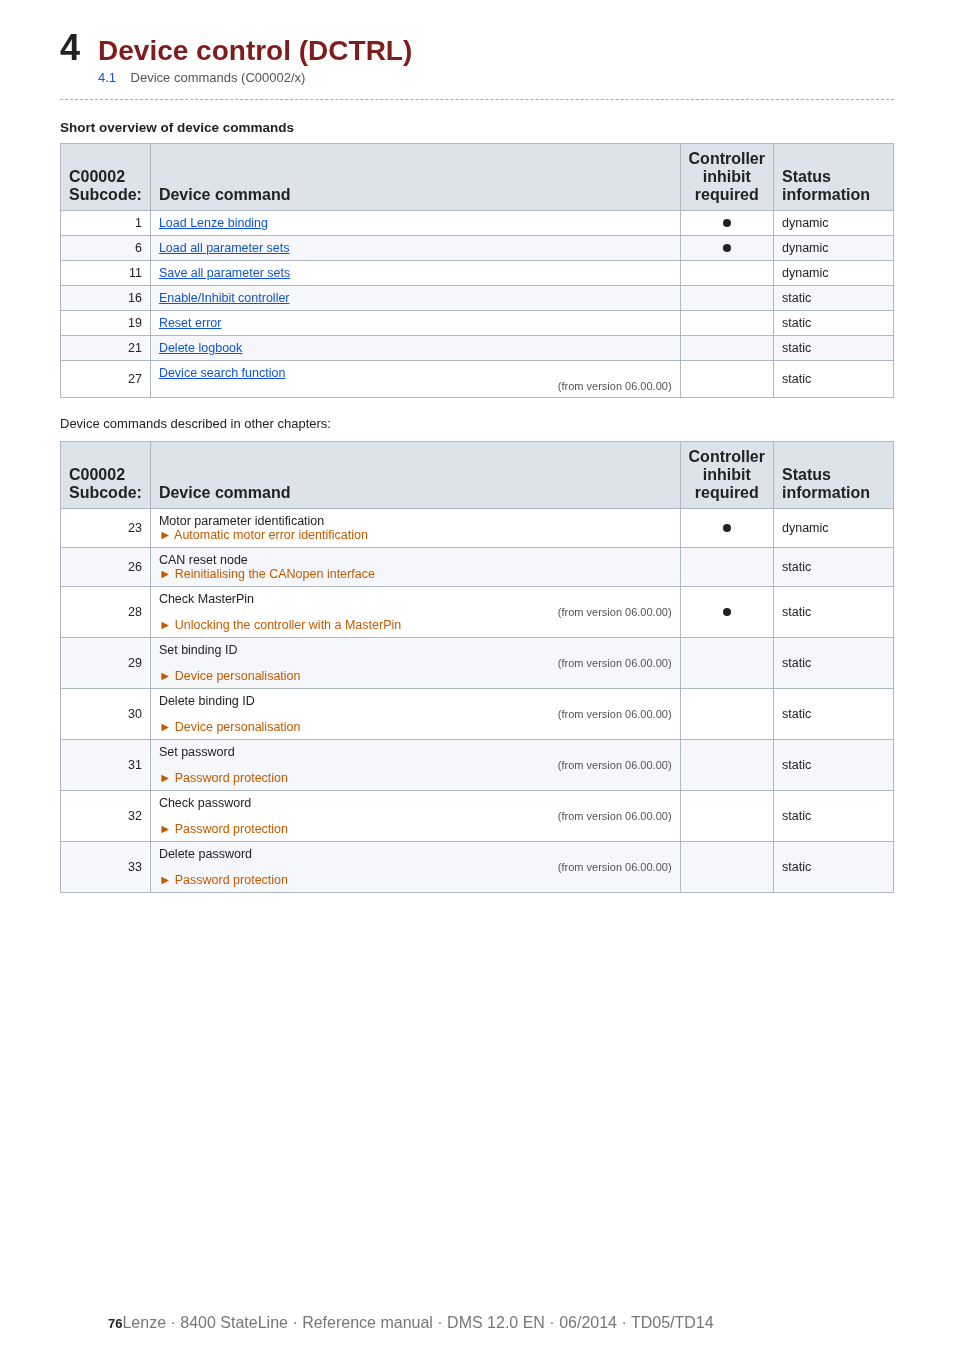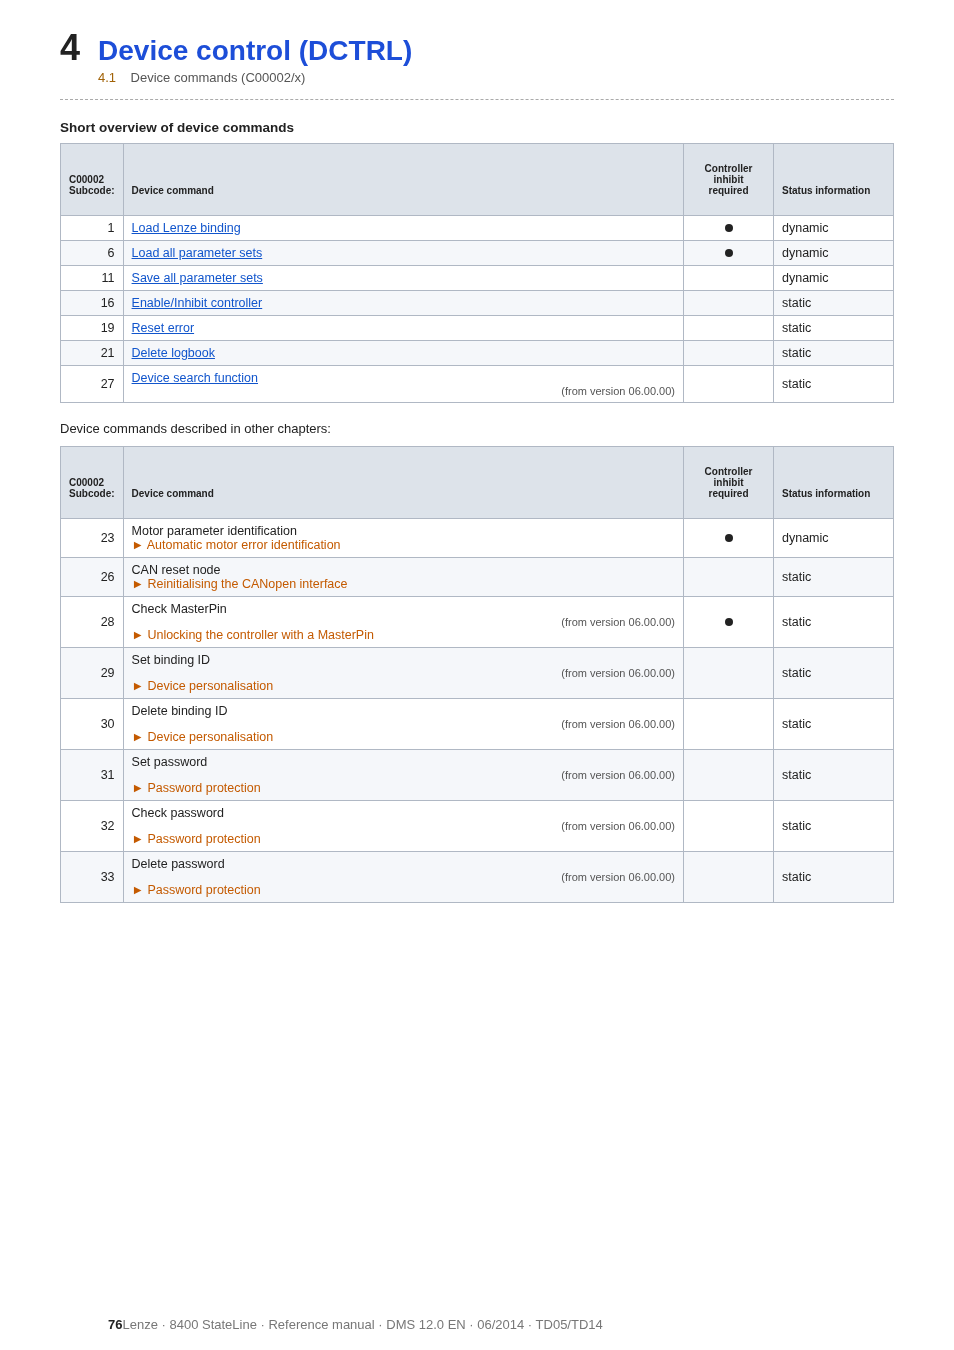"Device control (DCTRL)" .chapter-title { color: #1d4ed8 -> #7f1d1d }
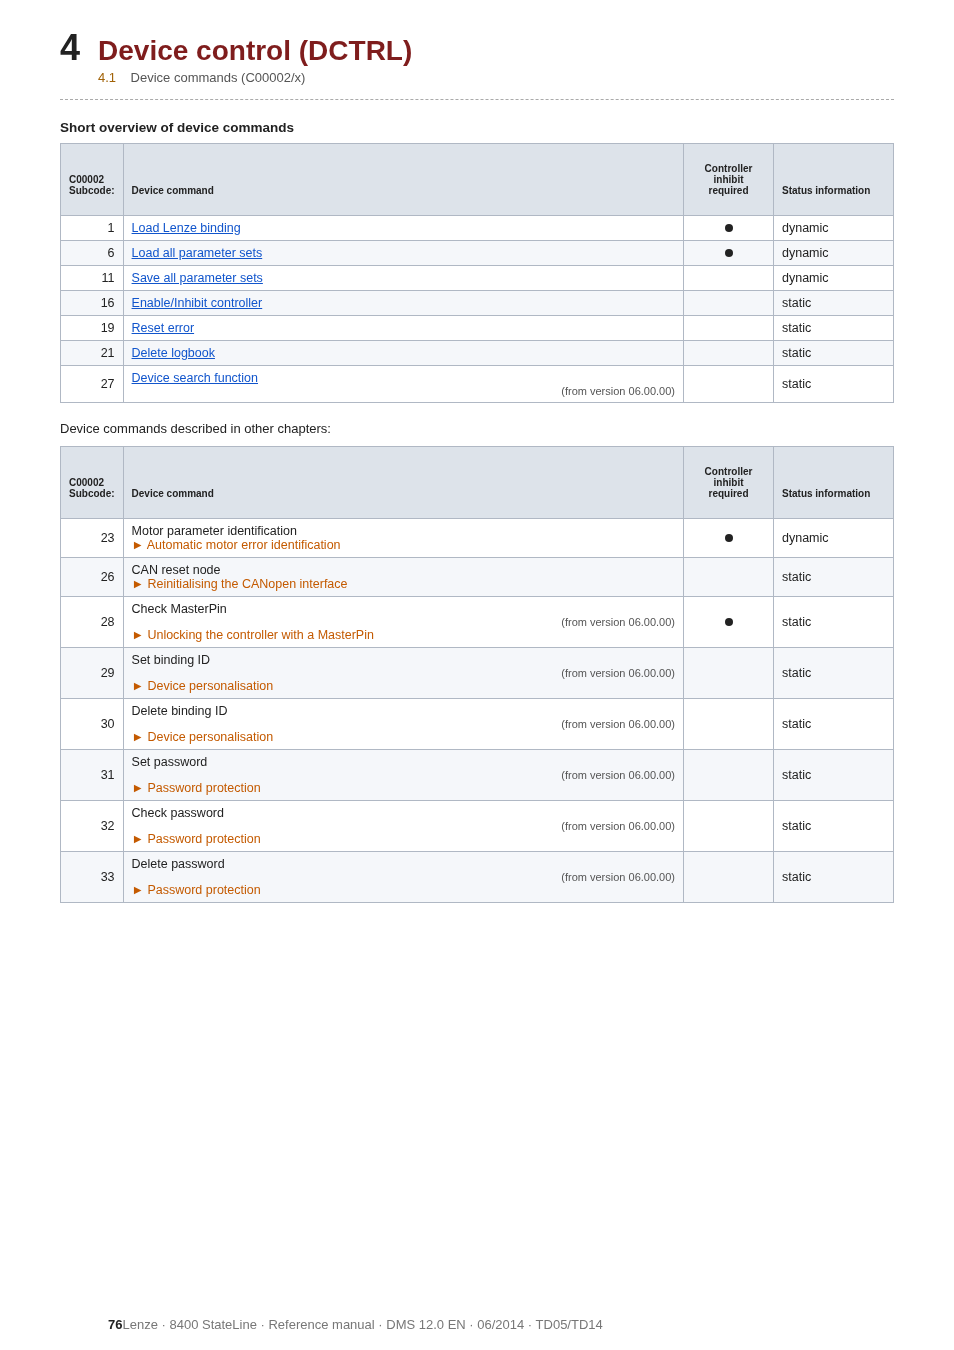"4.1" .section-number { color: #a16207 -> #1d4ed8 }
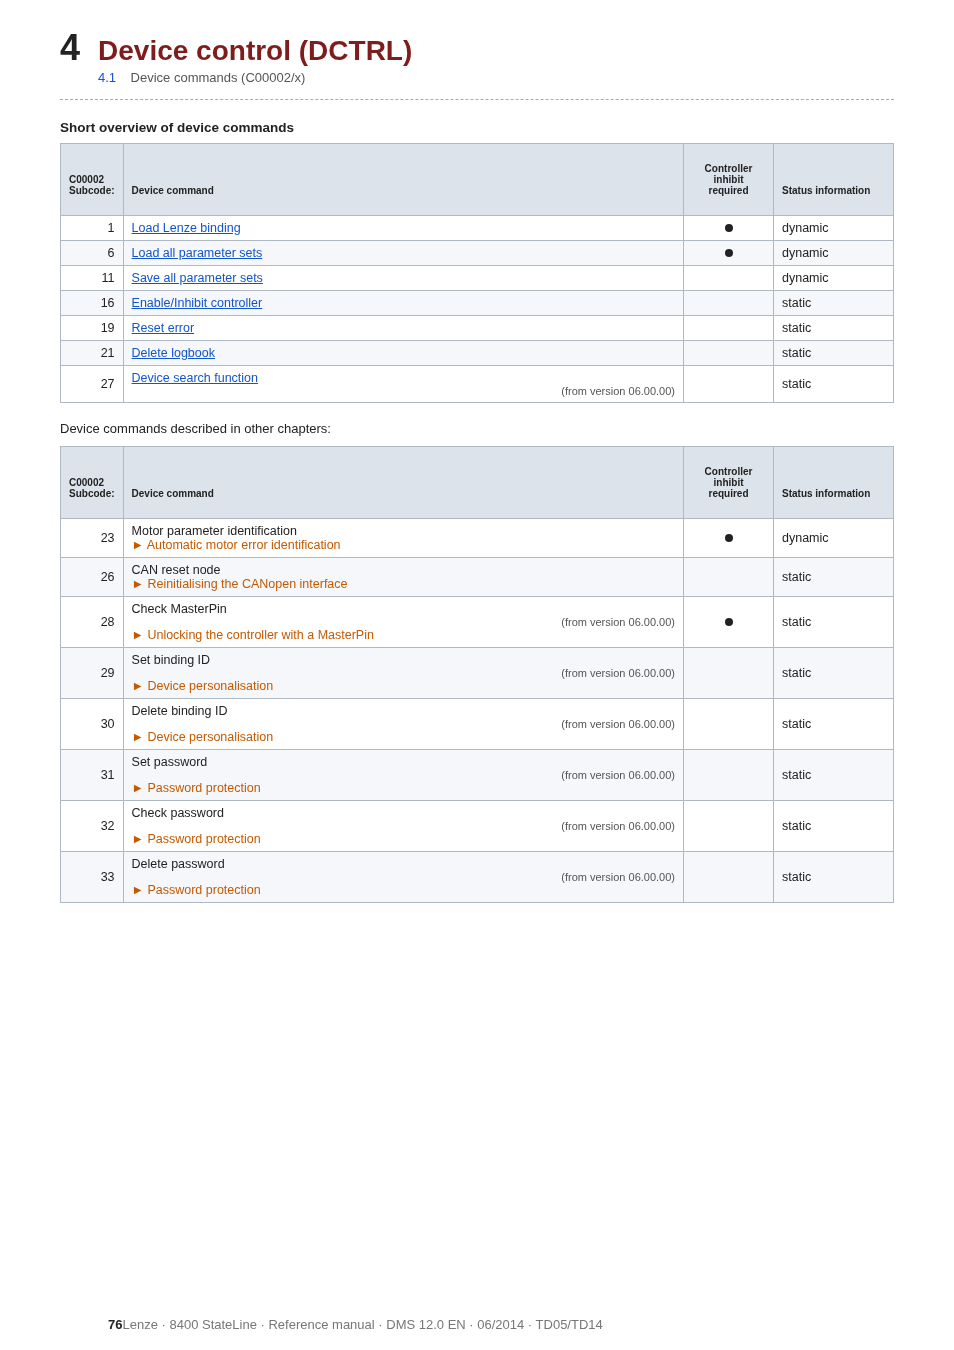"Controller" table thead th { font-size: 10px -> 16px; padding: 19px 8px -> 6px 8px }
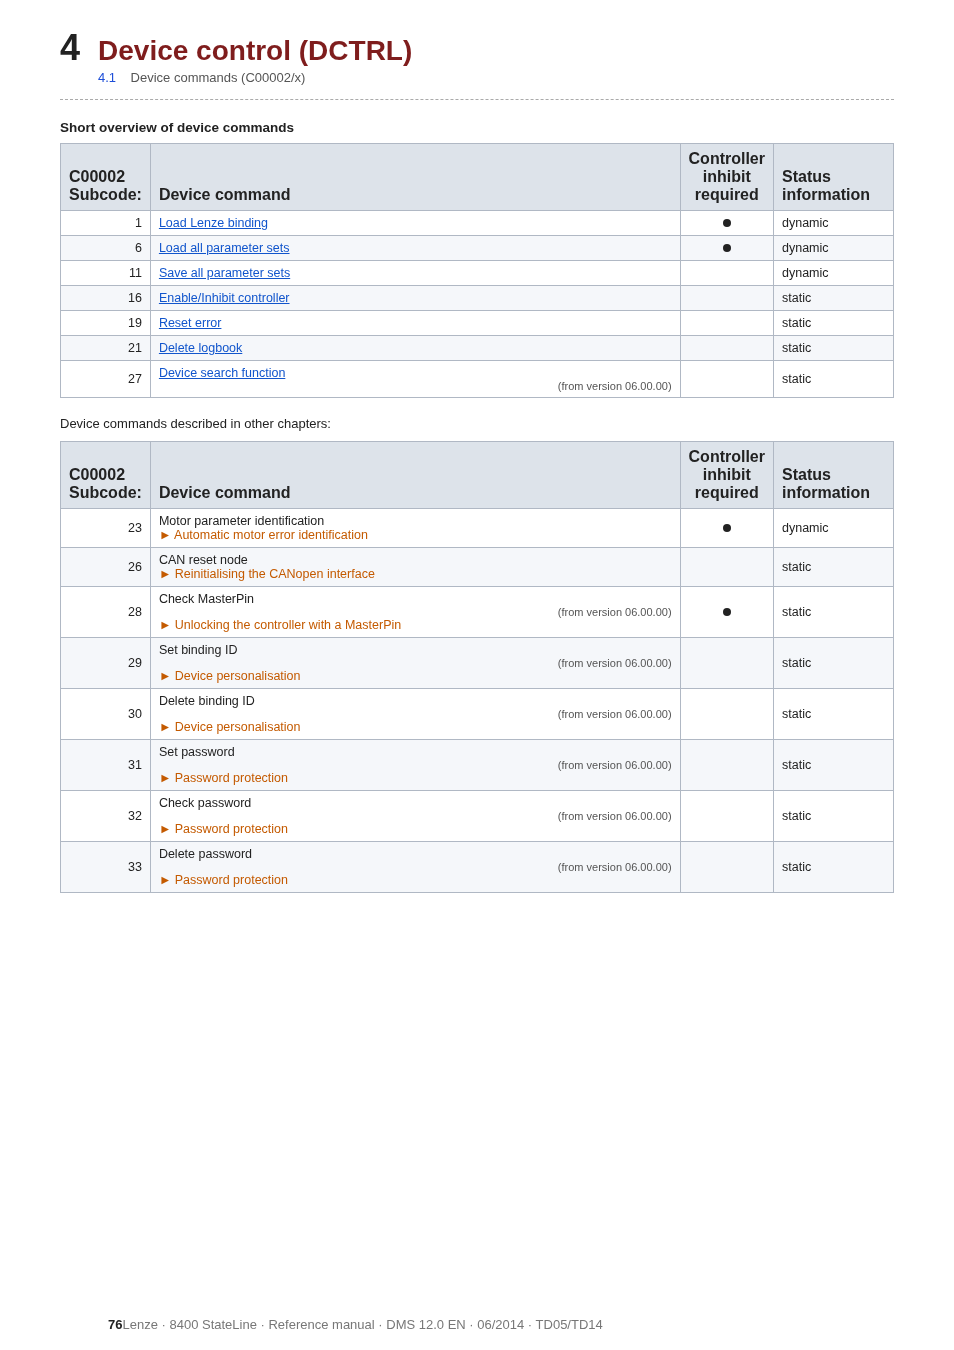"Lenze · 8400 StateLine ·" .footer-right { font-size: 13px -> 16px }
